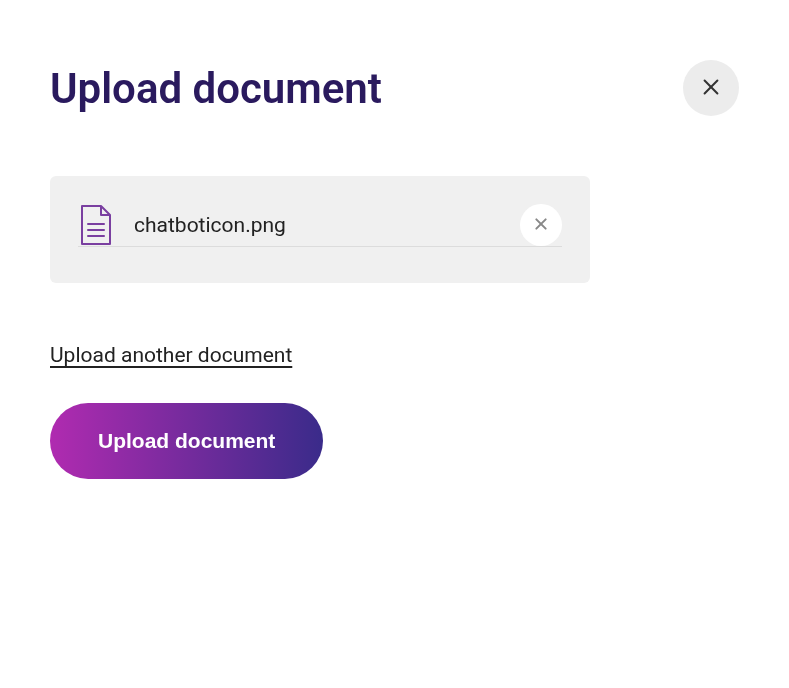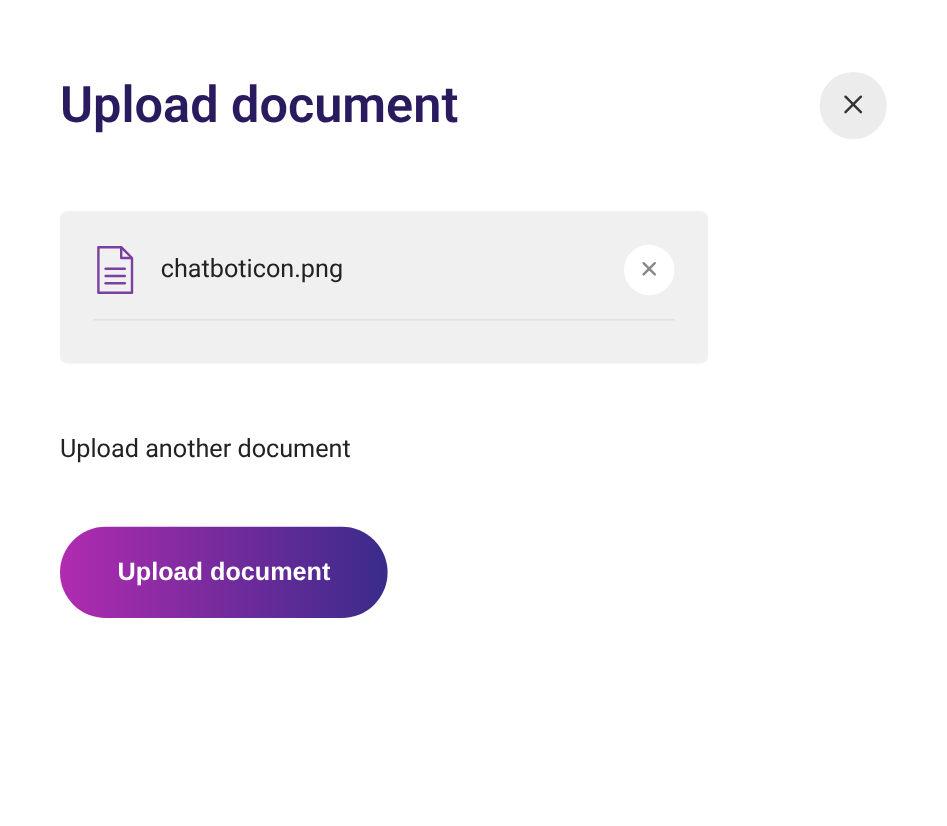"chatboticon.png" .file-row { padding-bottom: 20px -> none }
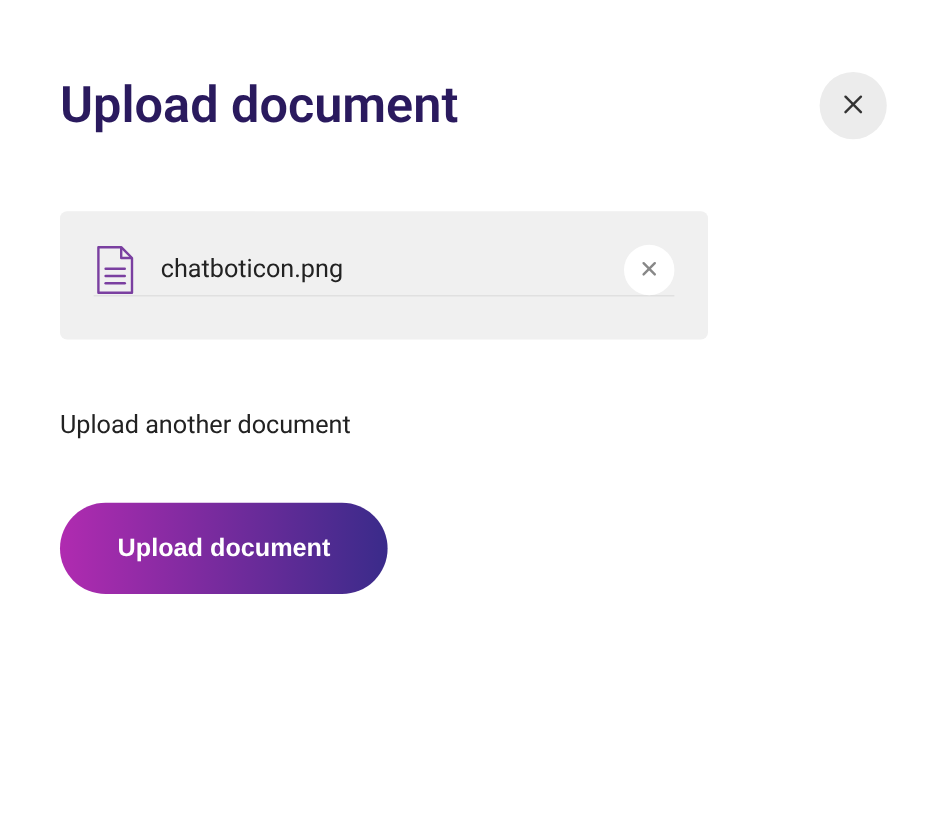"Upload another document" .upload-another-link { margin-bottom: 52px -> 36px; text-decoration: none -> underline }
